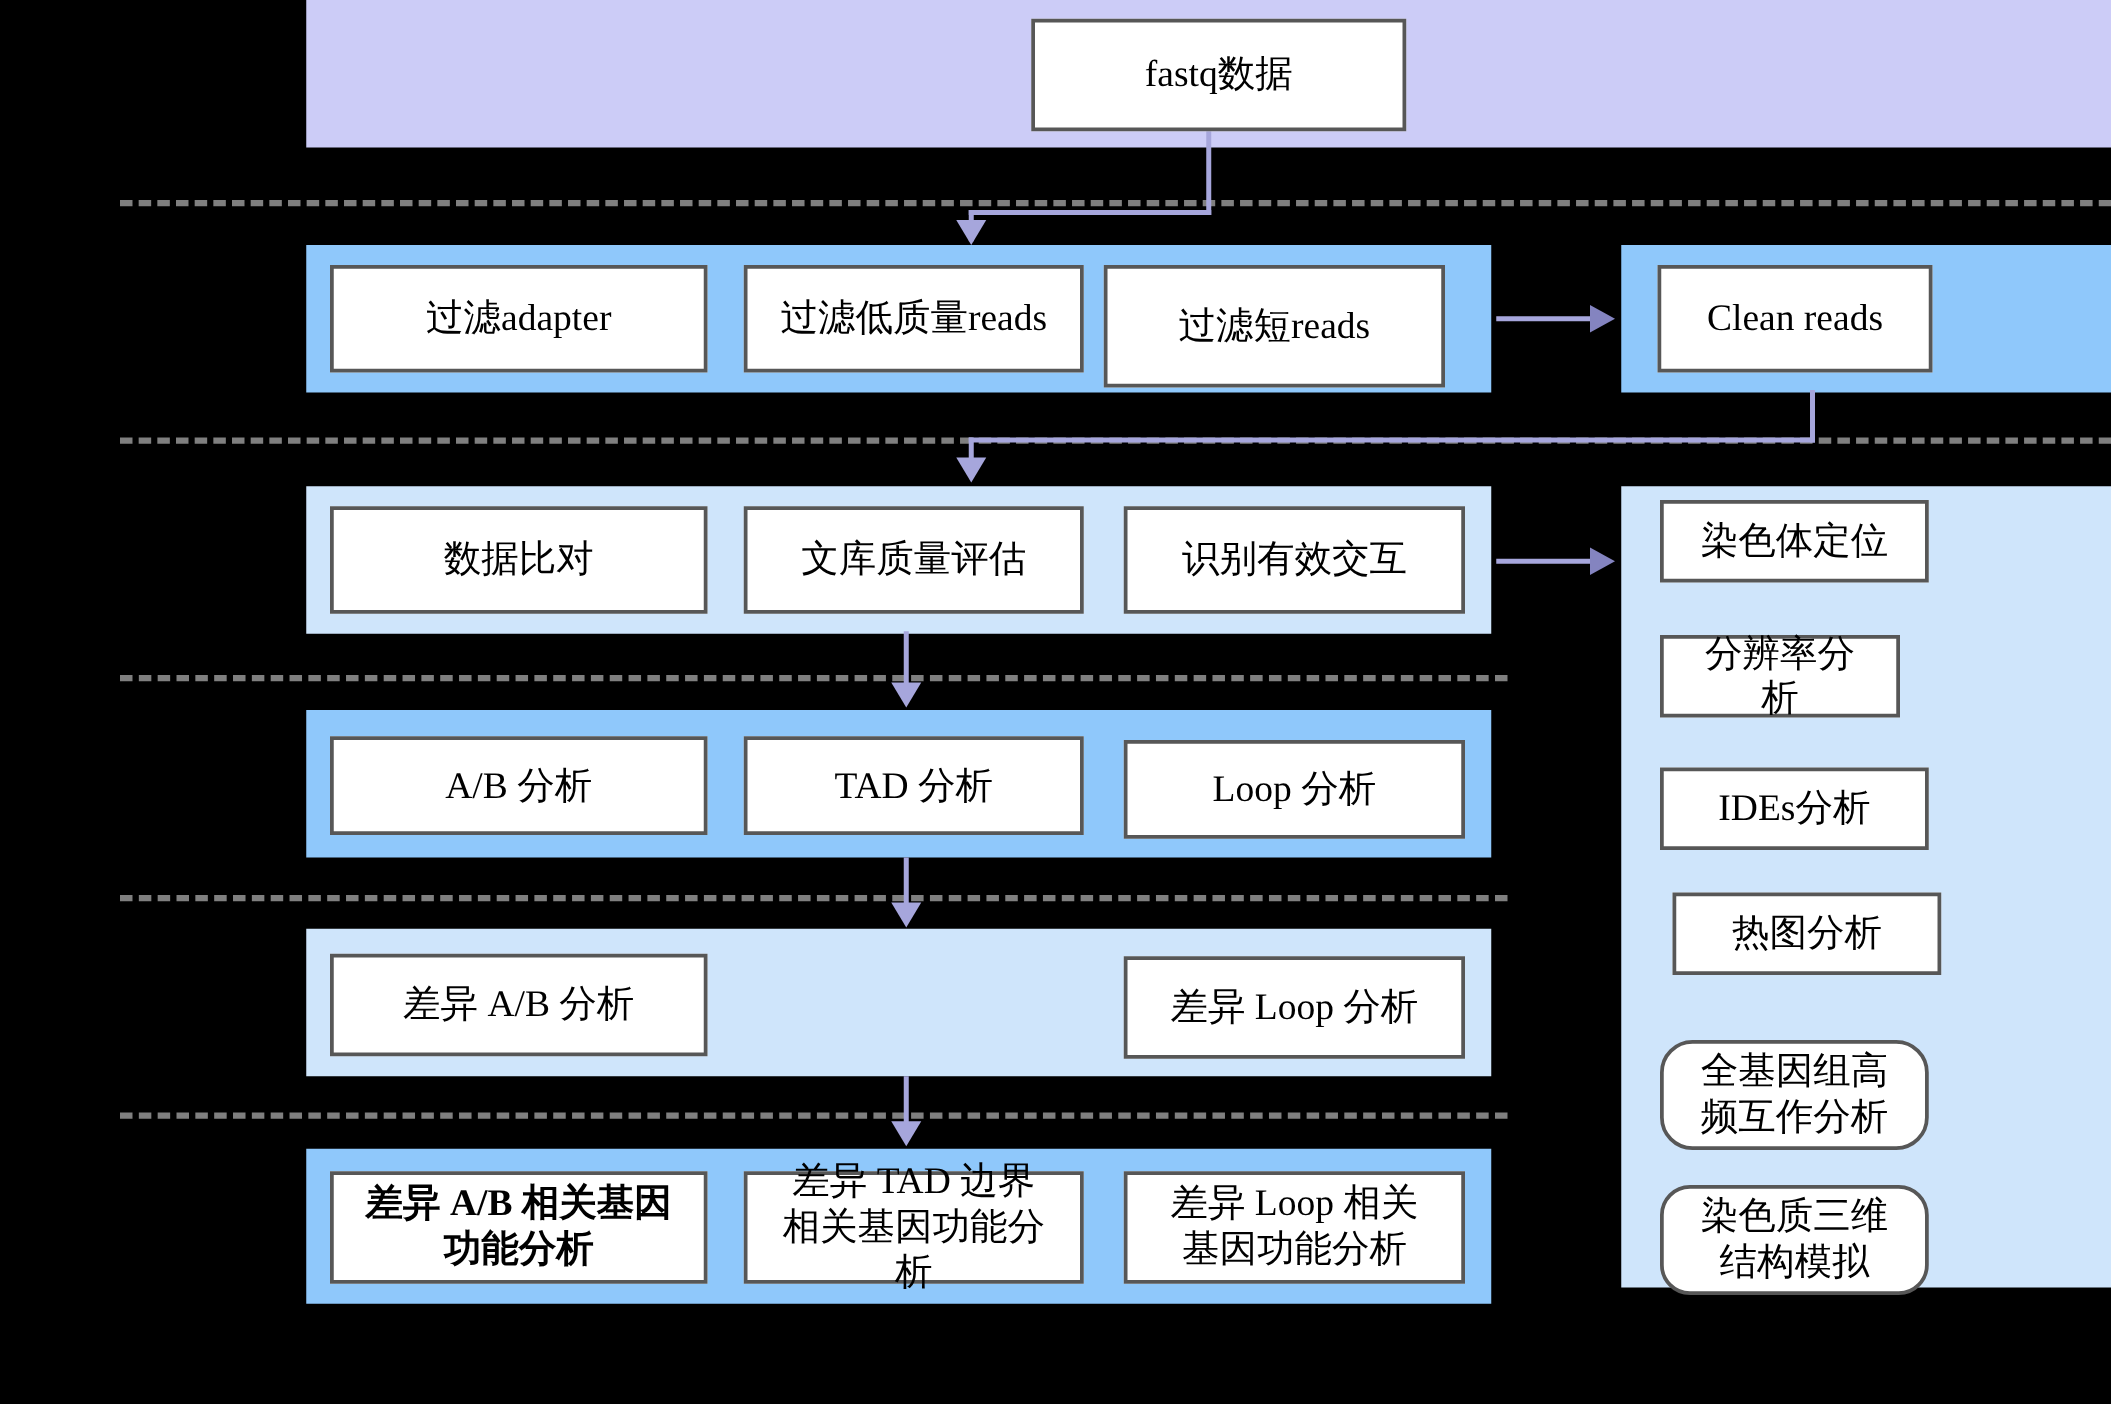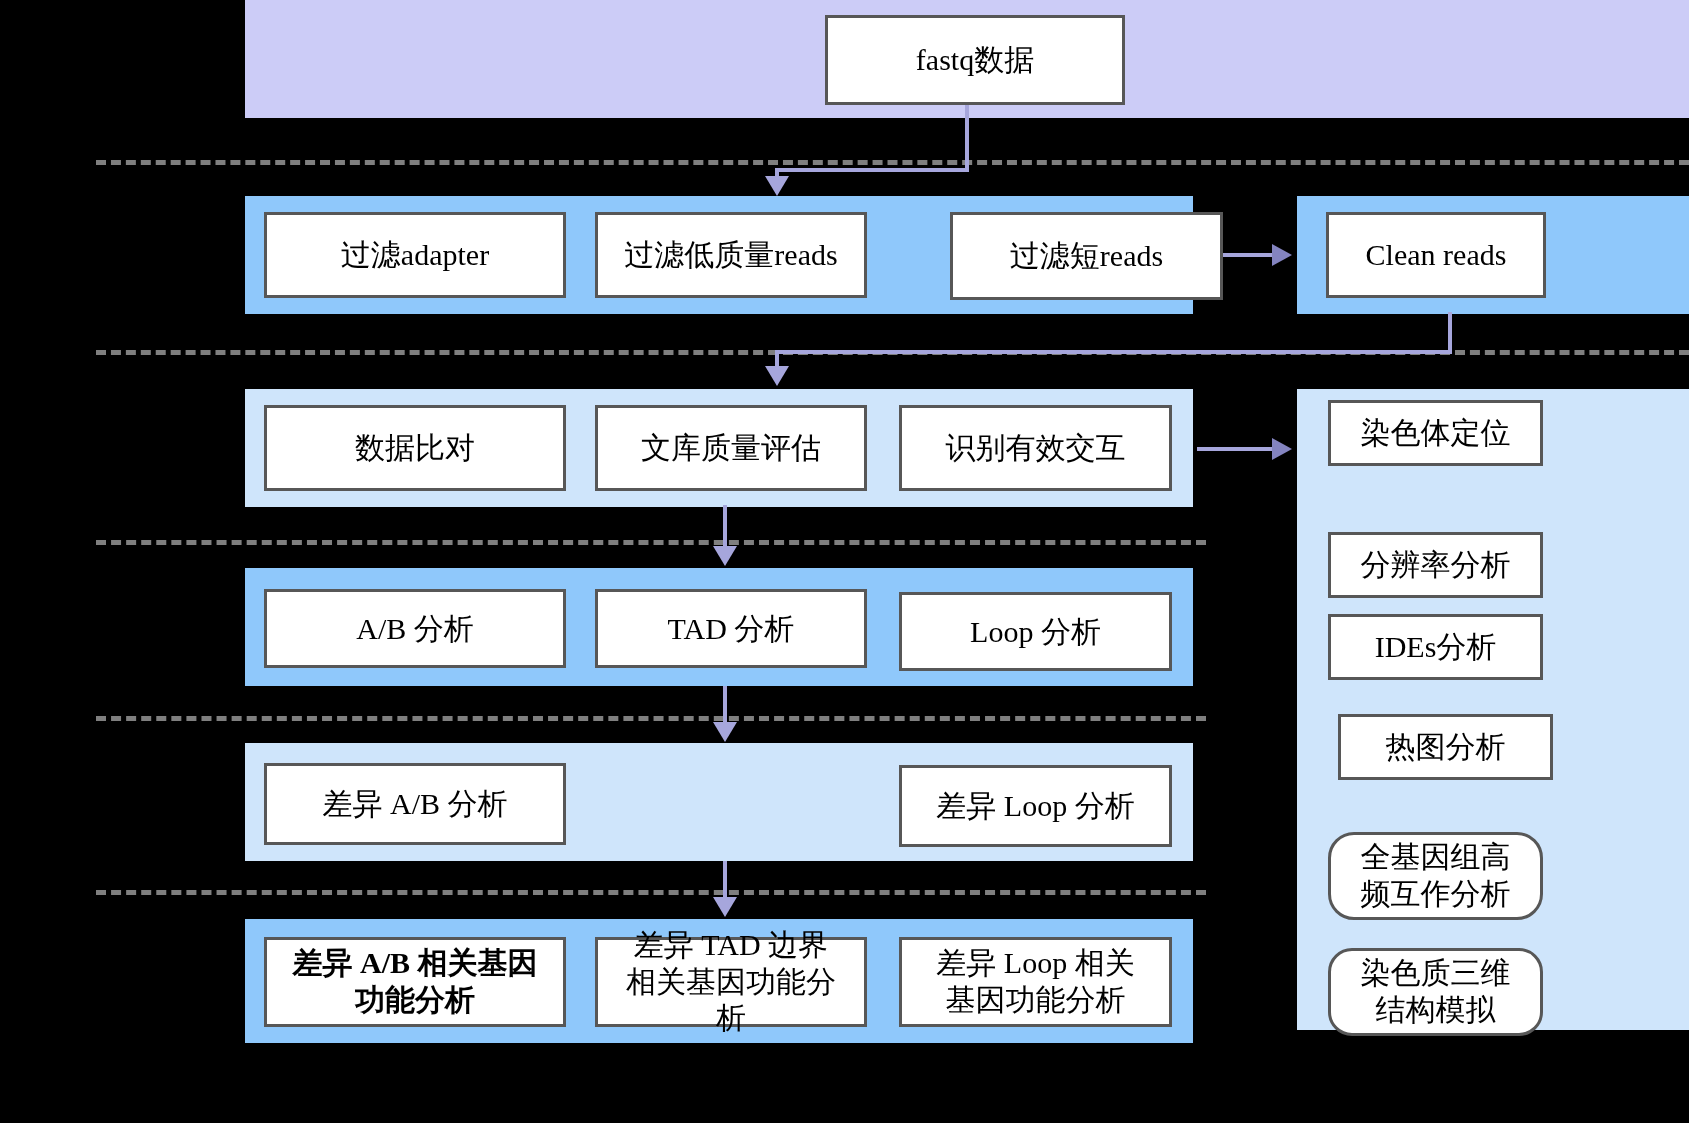"过滤短reads" div.node { height: 88px -> 98px; left: 950px -> 883px }
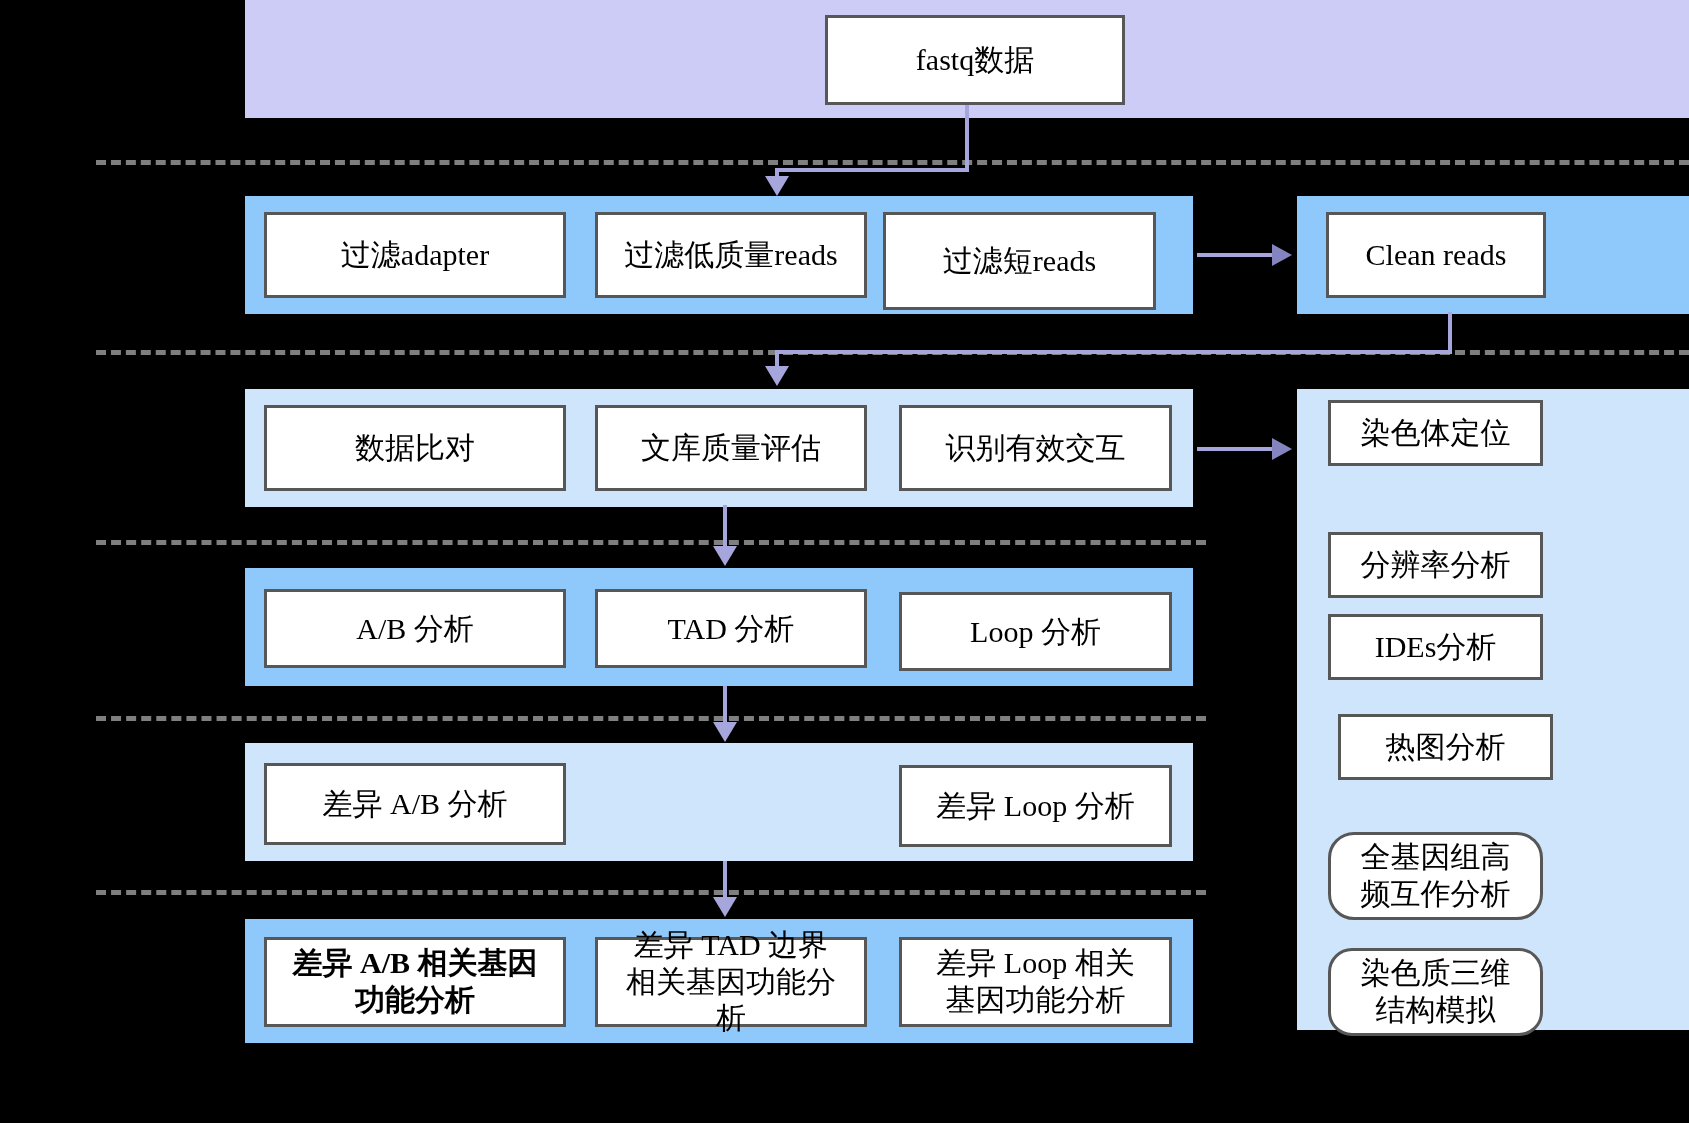"分辨率分析" div.node { margin-top: 24px -> none; width: 215px -> 192px }
